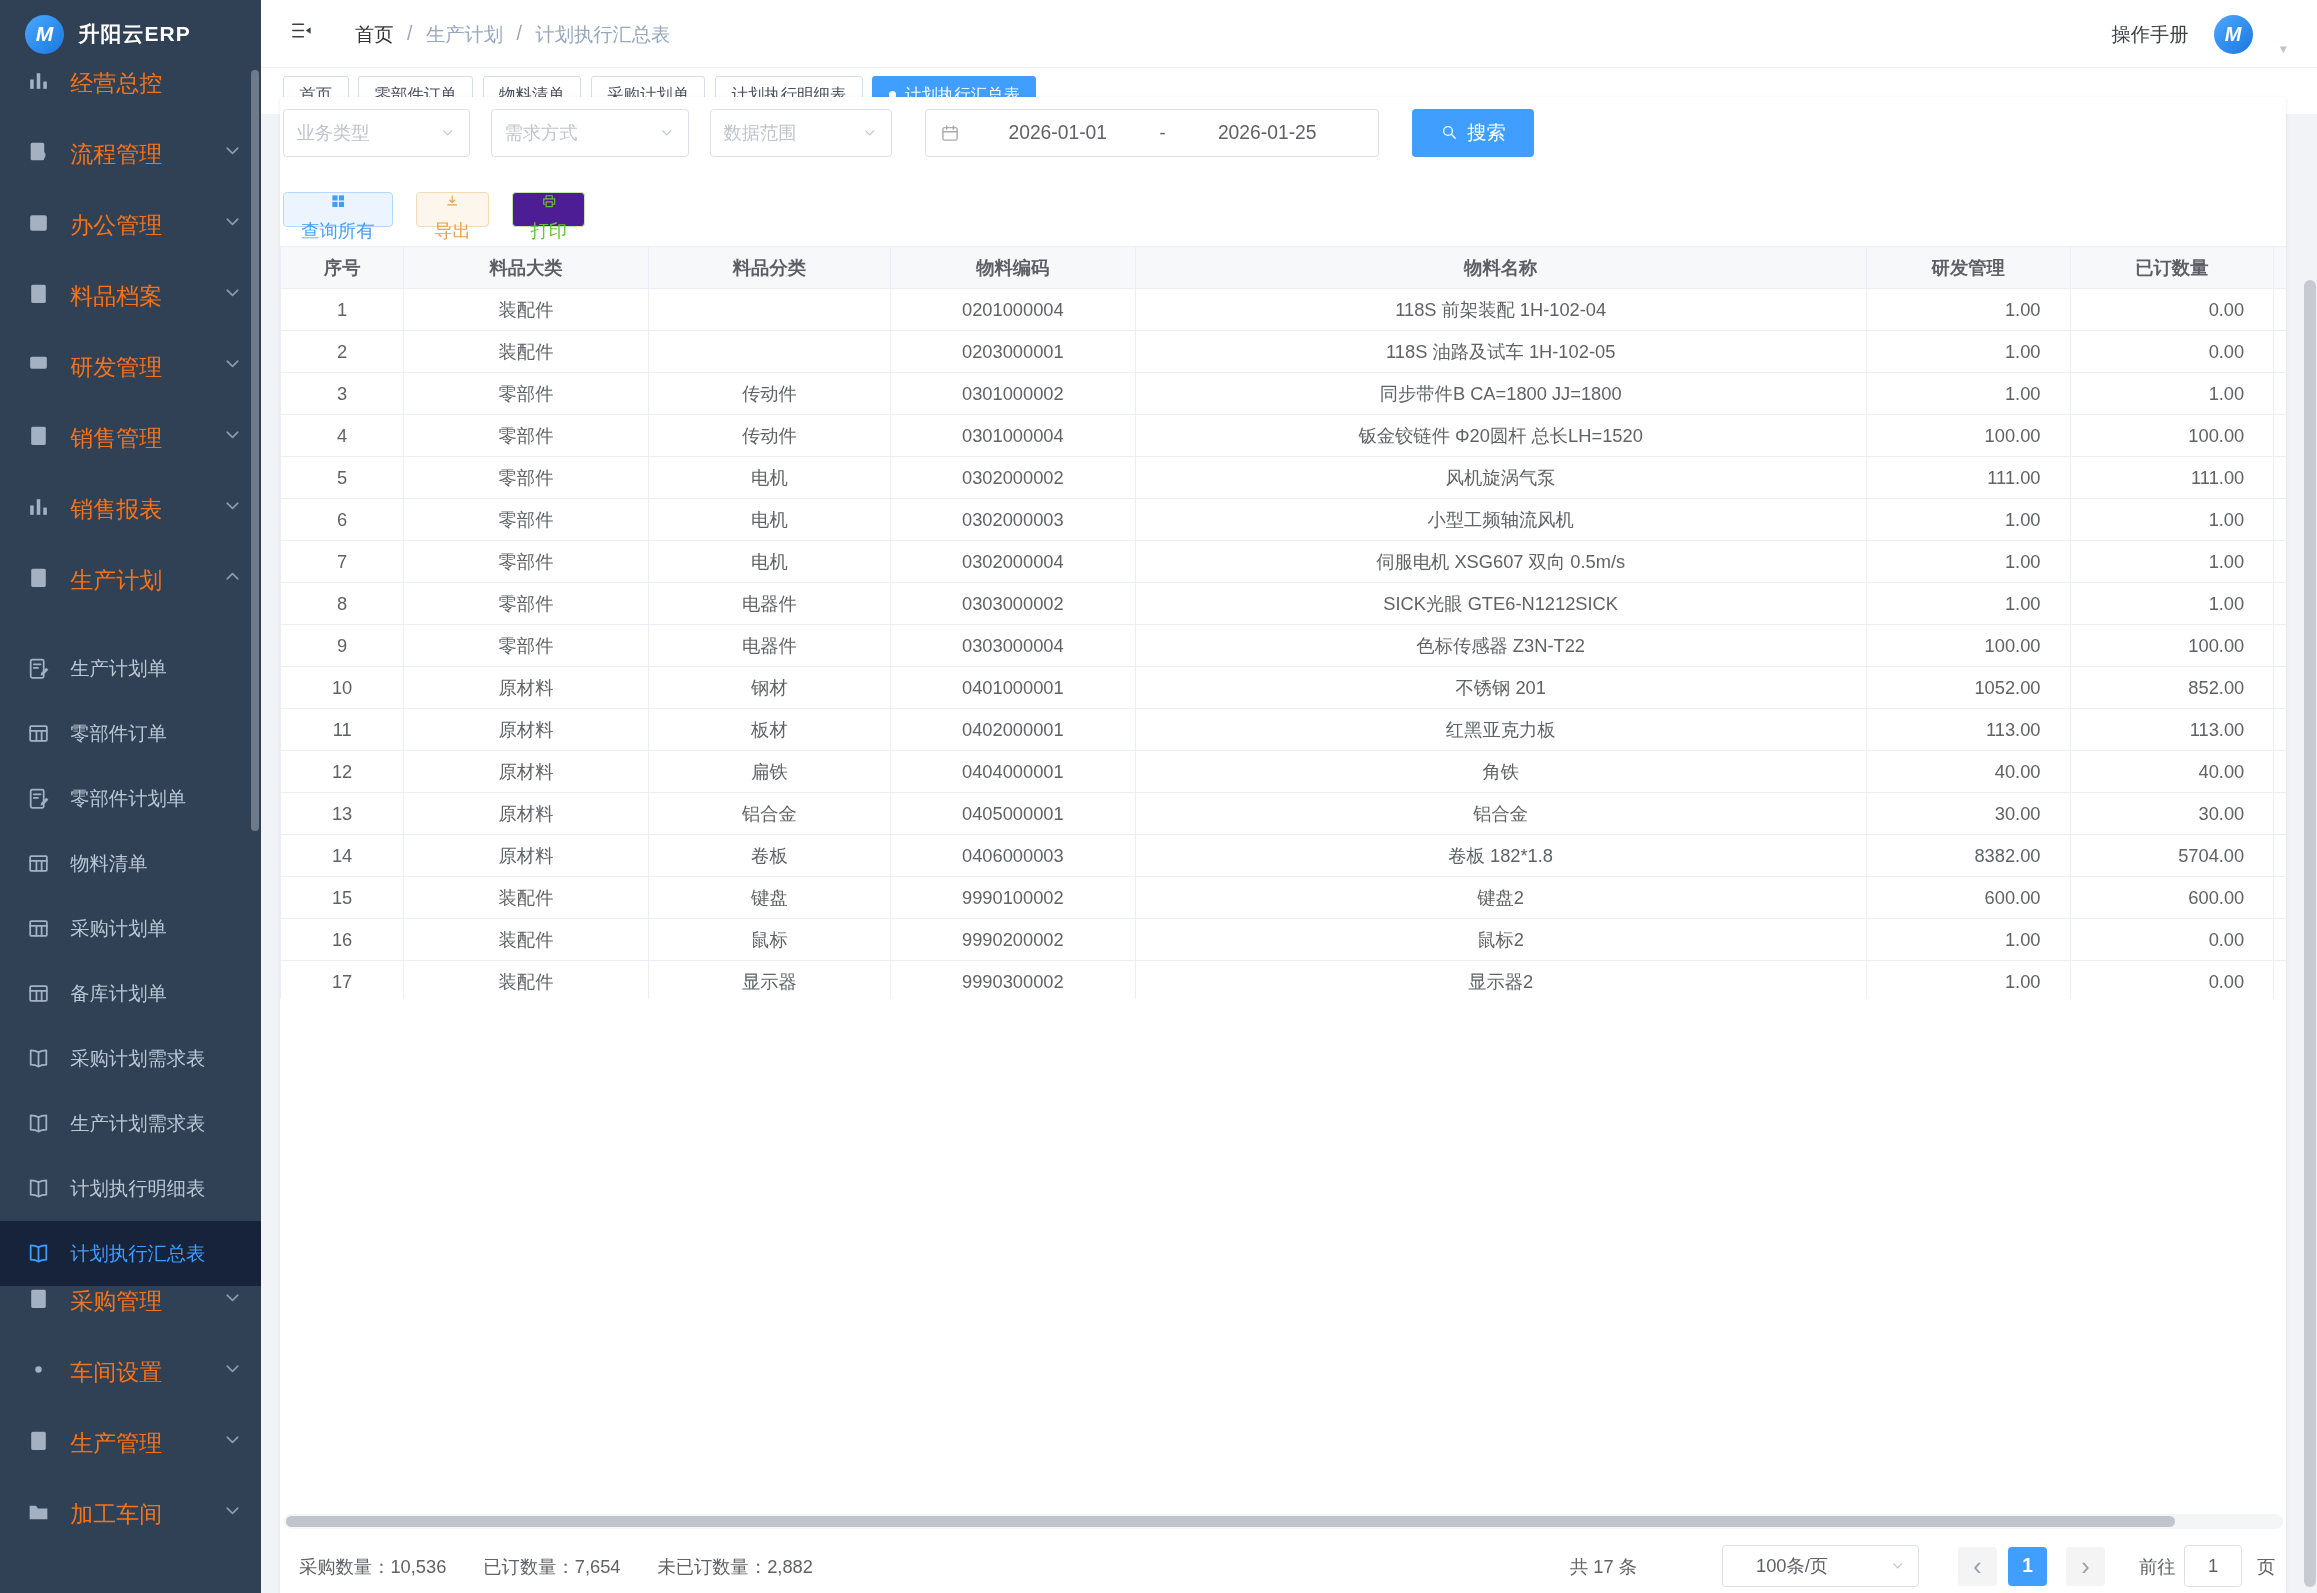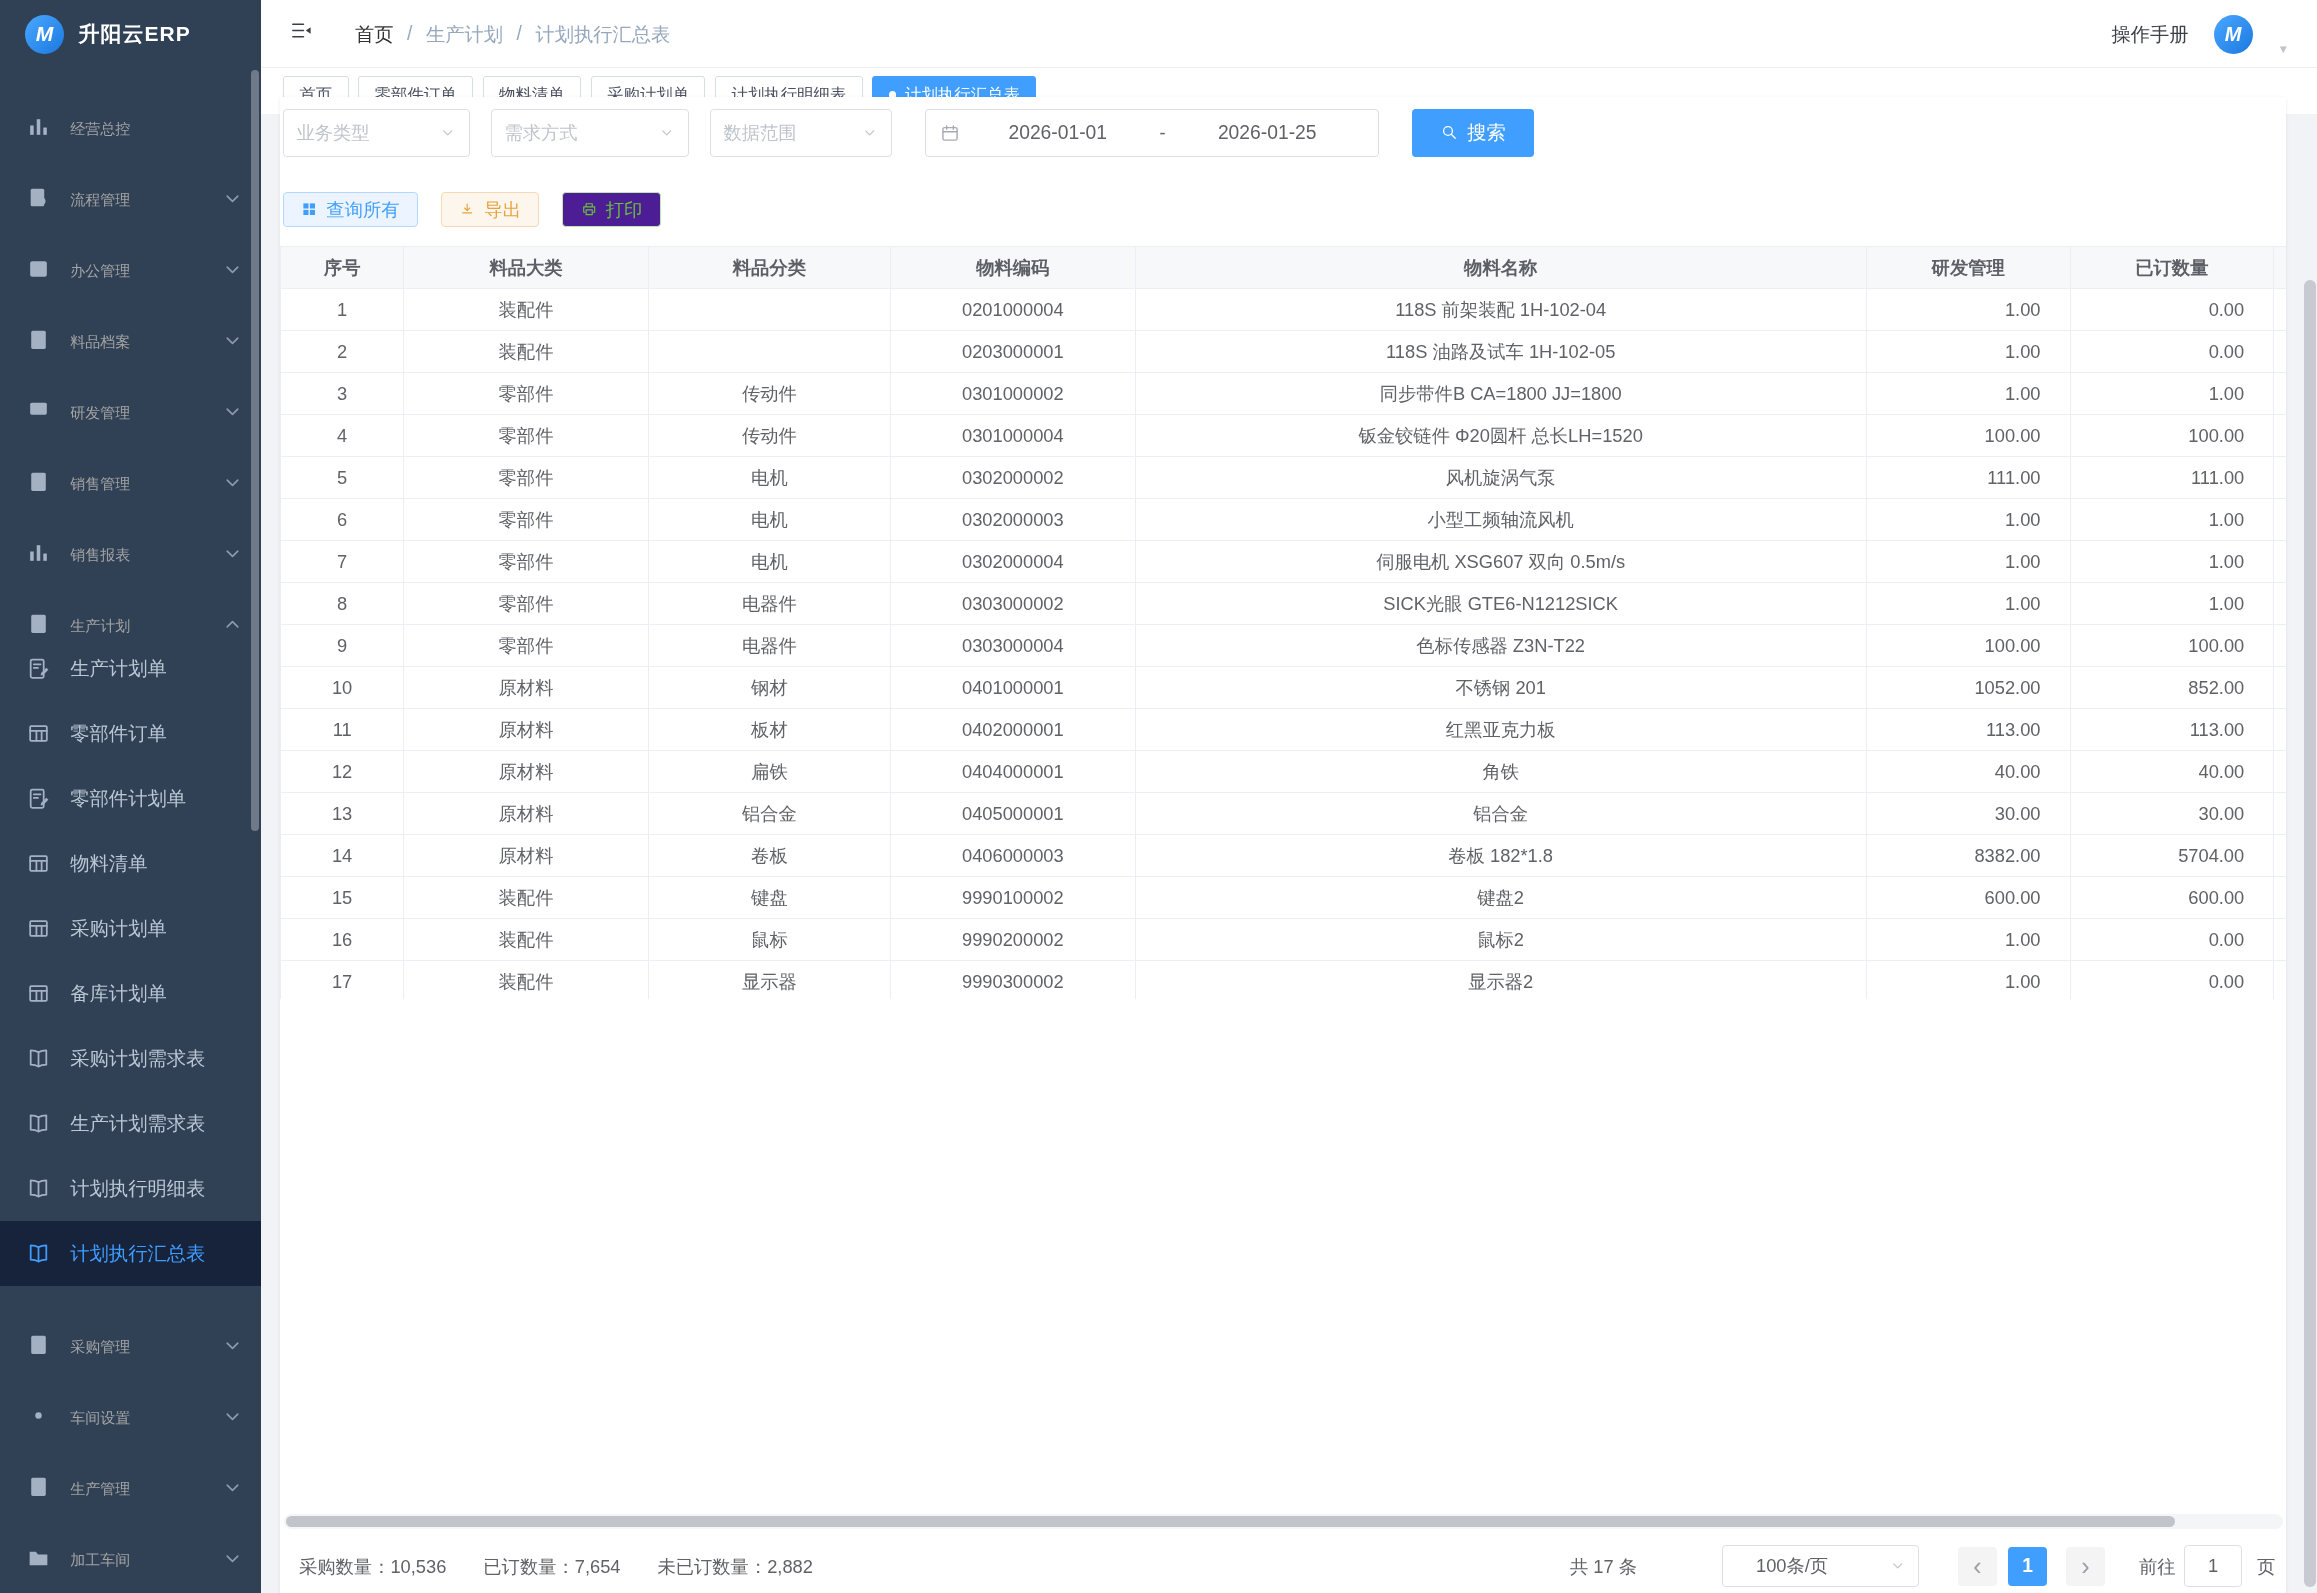"经营总控" .menu-item { align-items: flex-end -> flex-start; color: #a3a3a3 -> #f97316; font-size: 15px -> 23px }
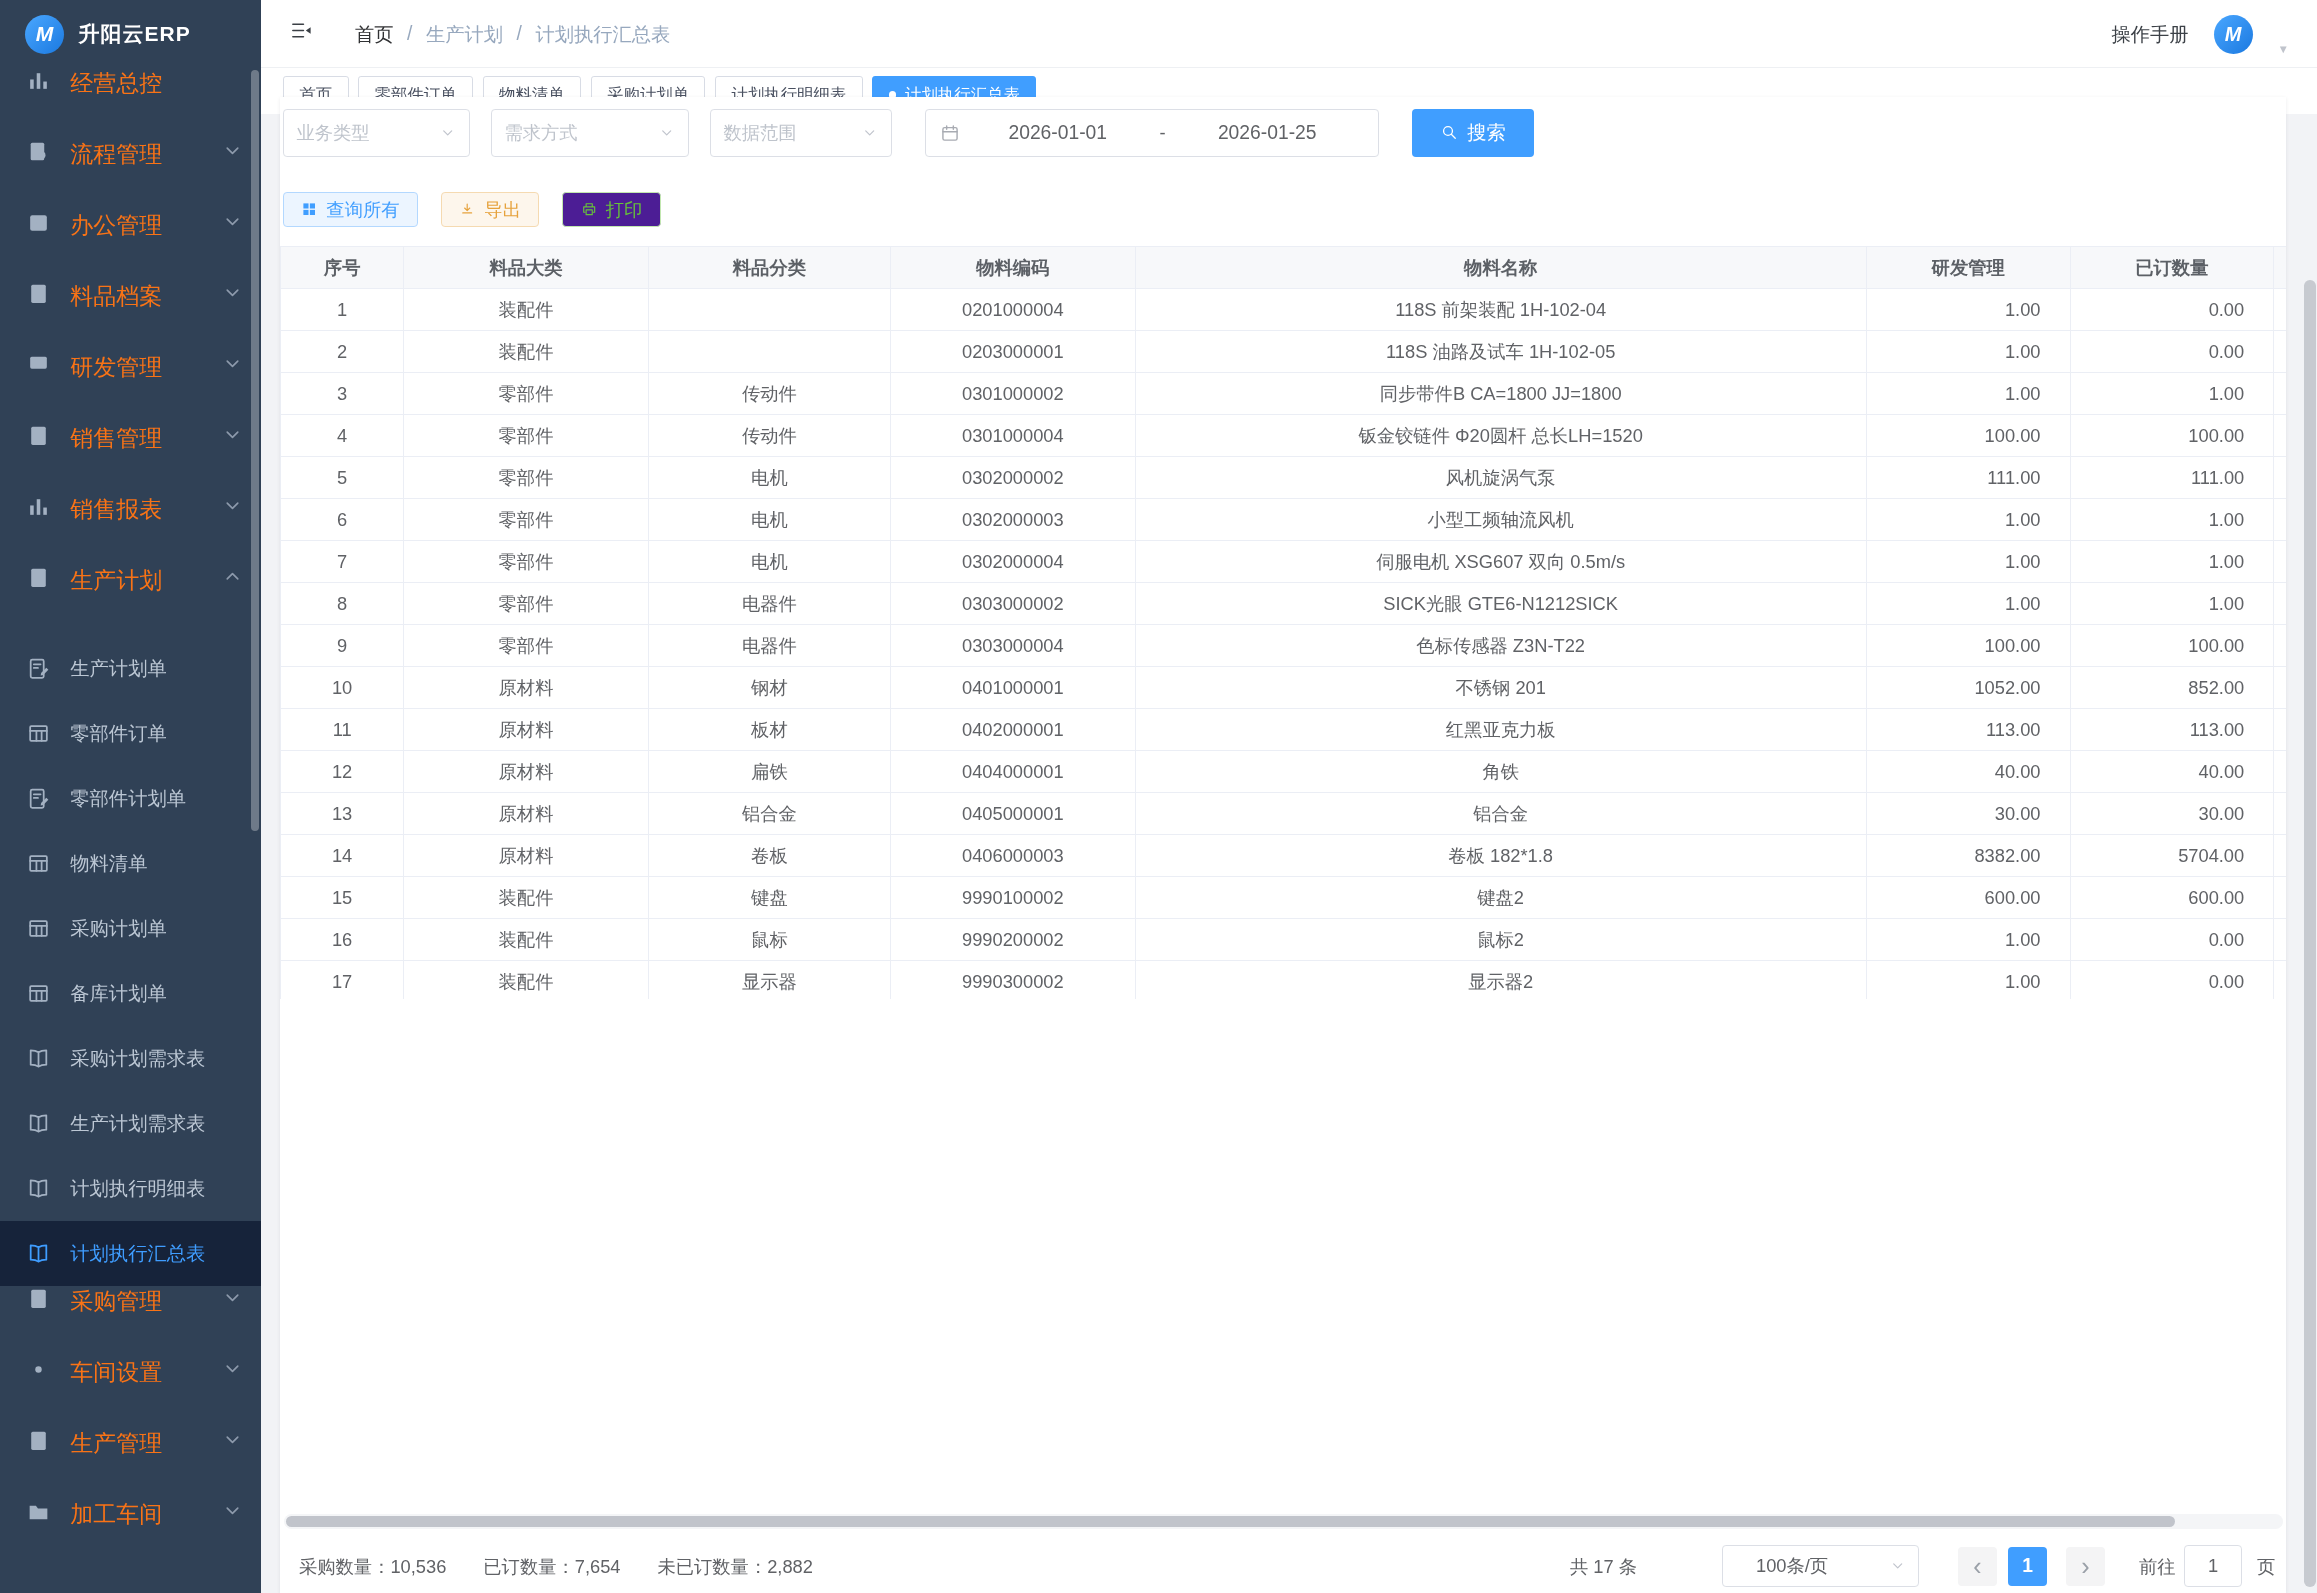"查询所有" .btn { flex-direction: none -> column }
